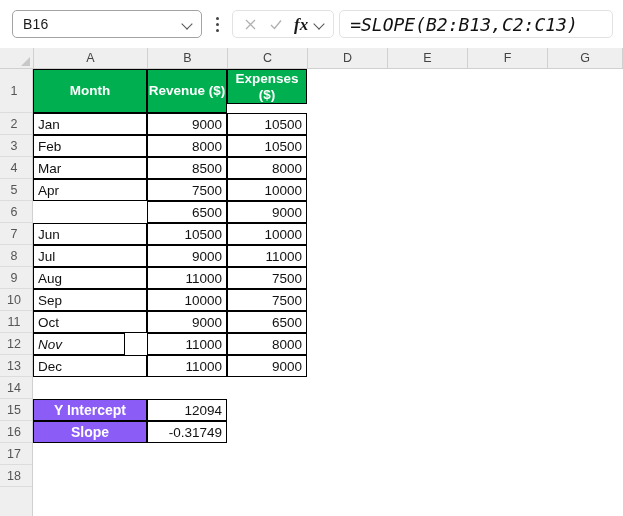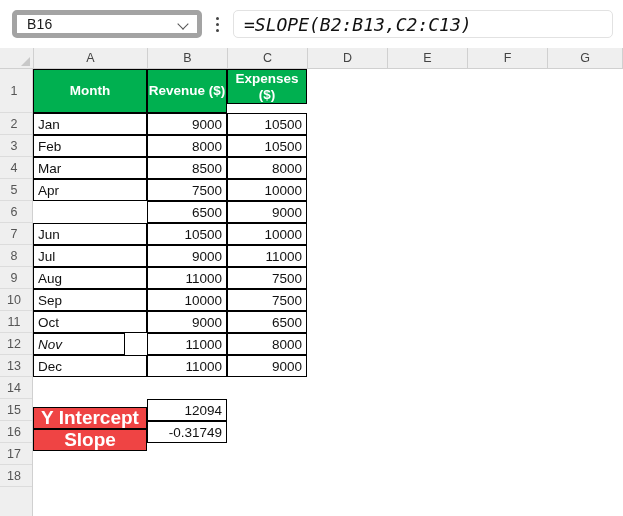"B16" .name-box { border: 5px solid #a3a3a3 -> 1px solid #a3a3a3 }
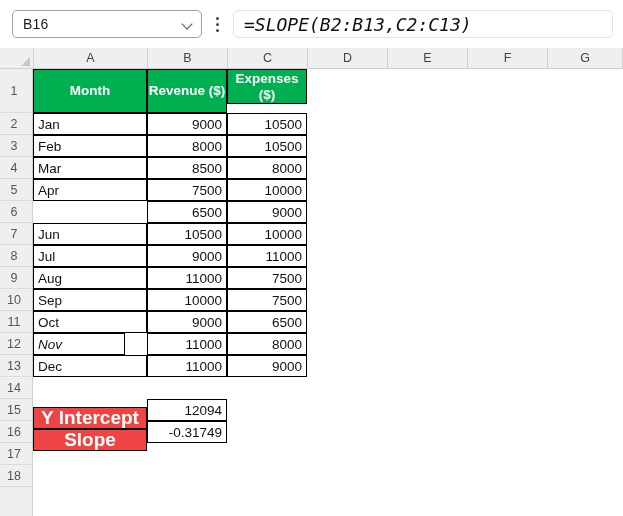"fx" div.fx-group { html: none -> <div> <span> <svg> <path></path> </svg> </span> <span> <svg> <path></path> </svg> </span> <span>fx</span> <span></span> </div> }
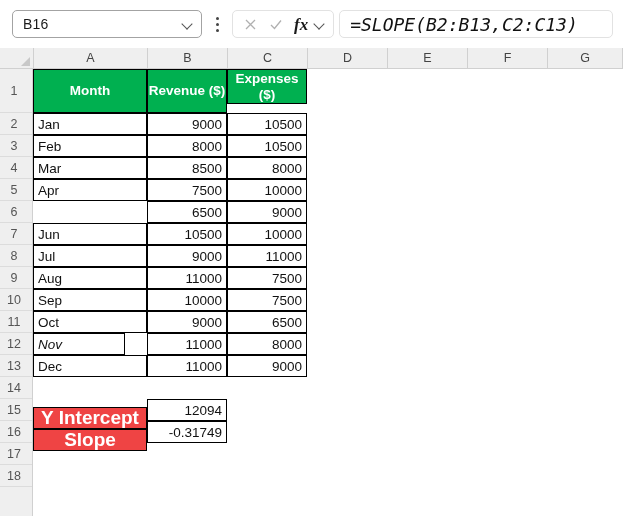"Y Intercept" .cell.lbl { background: #ef4444 -> #8b5cf6; font-size: 19px -> 14px; margin-top: 8px -> none }
